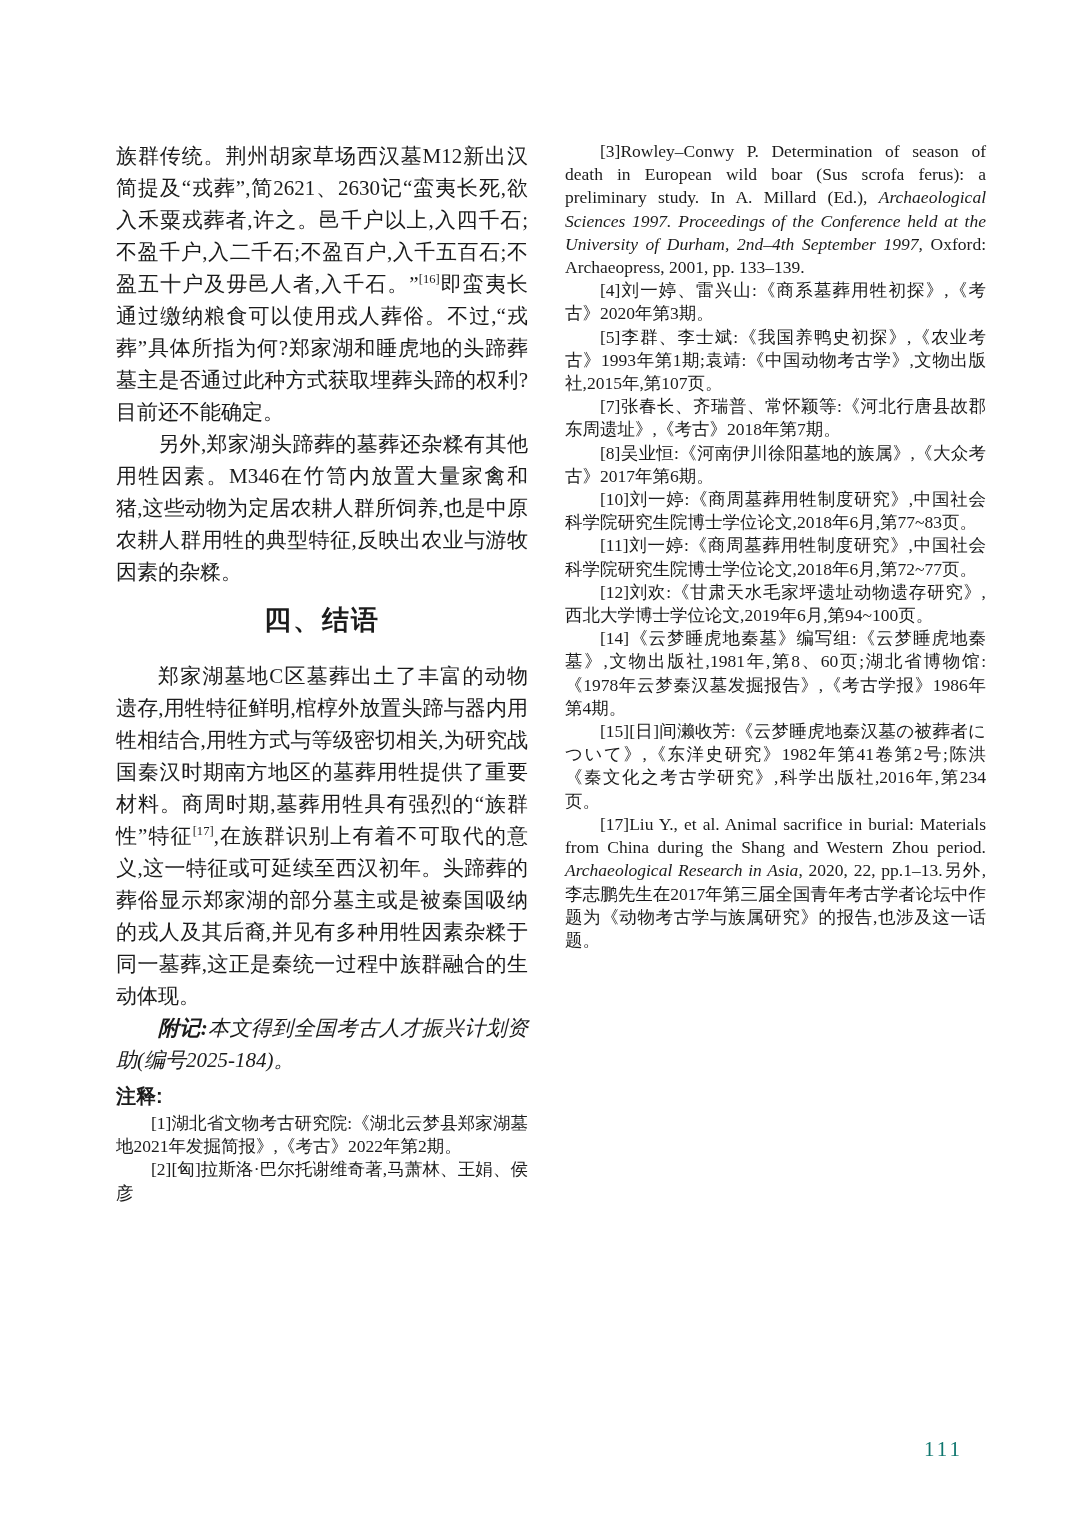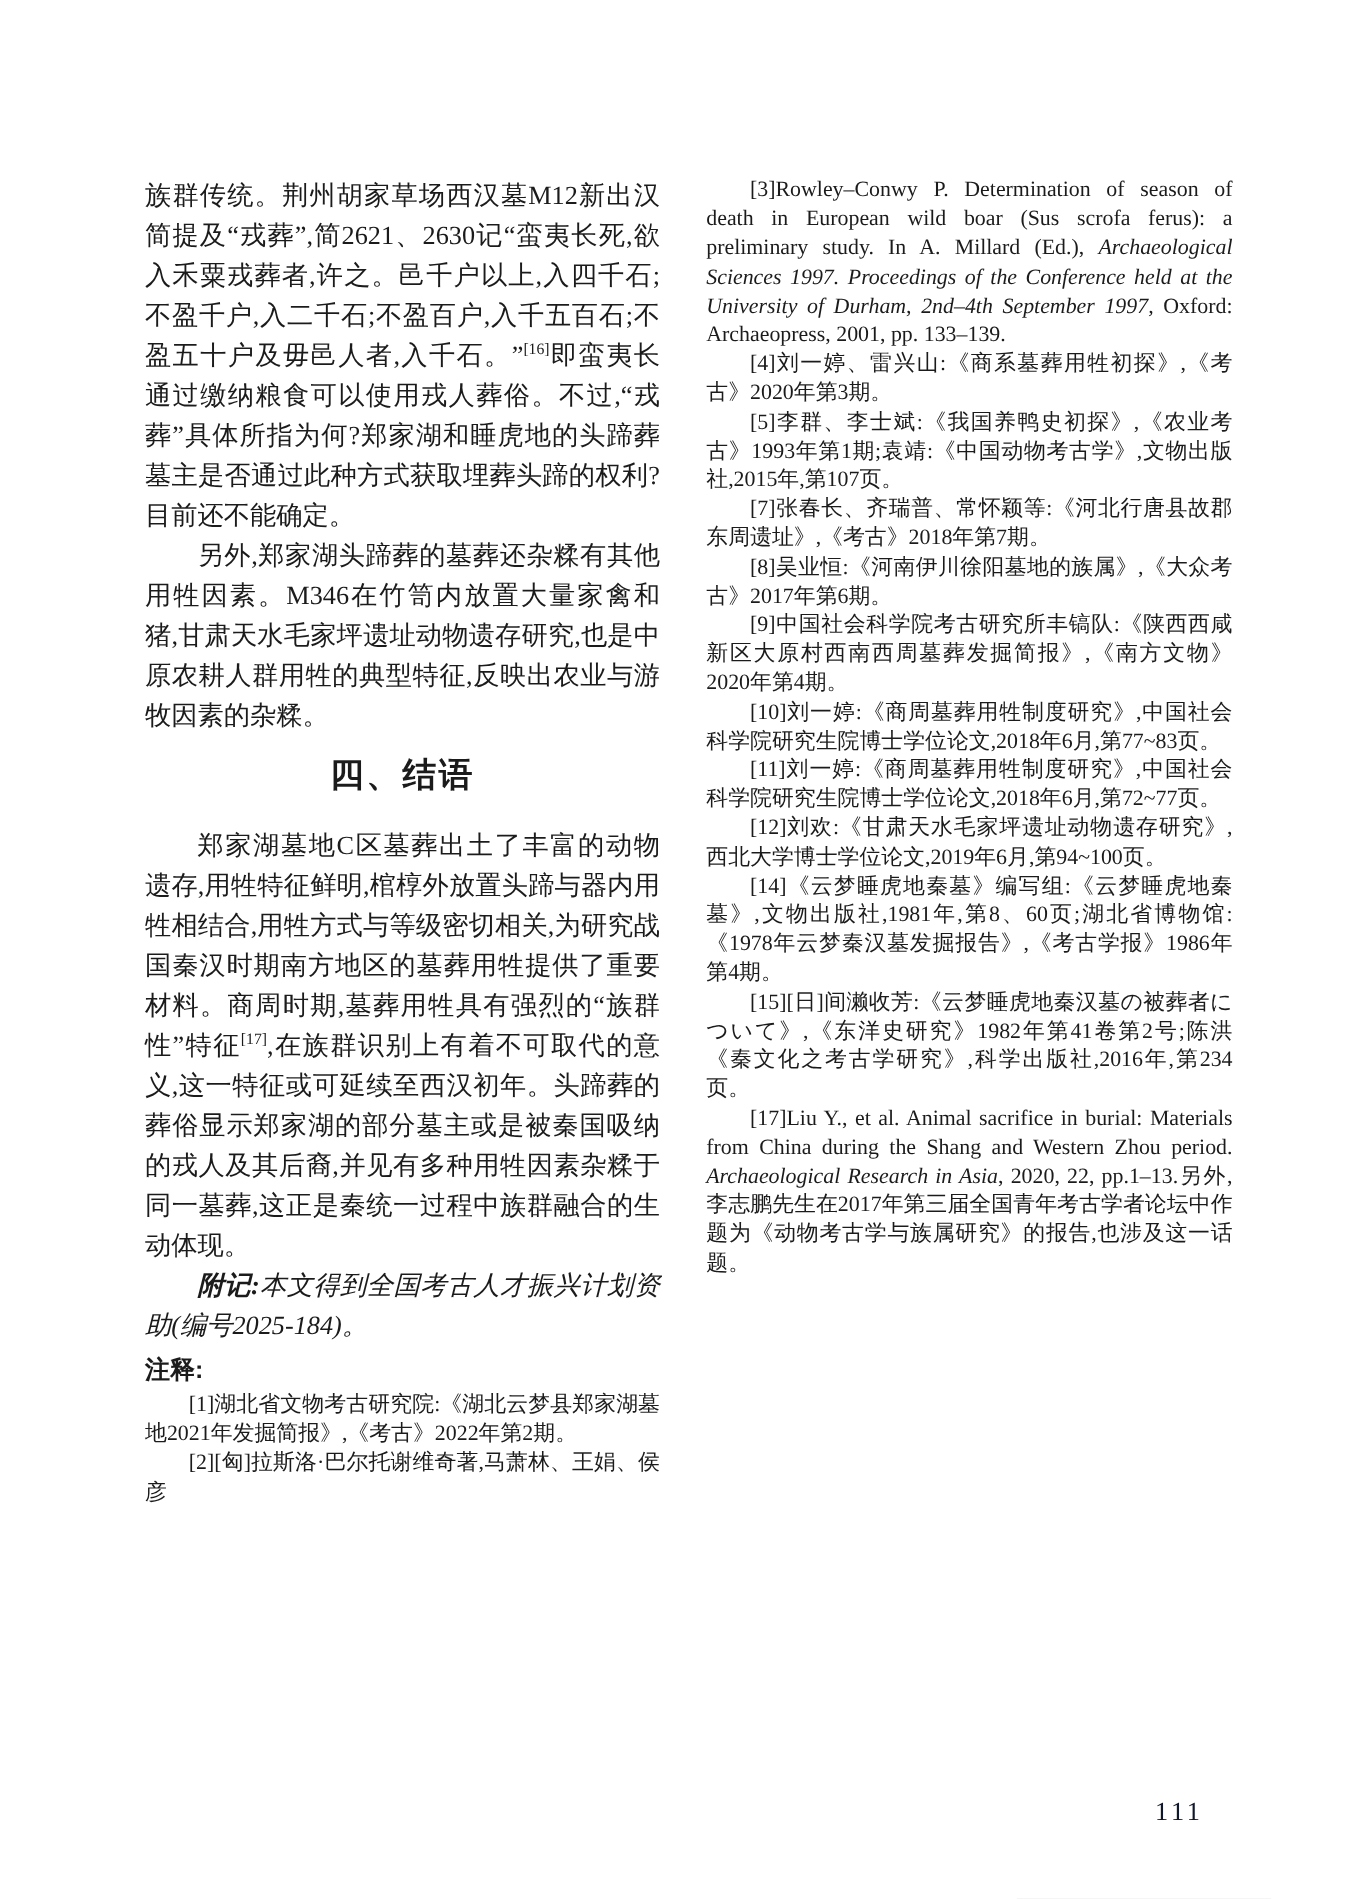"另外,郑家湖头蹄葬的墓葬还杂糅有其他用牲因素。M346在竹笥内放置大量家禽和猪," span { text: ,甘肃天水毛家坪遗址动物遗存研究 -> ,这些动物为定居农耕人群所饲养 }
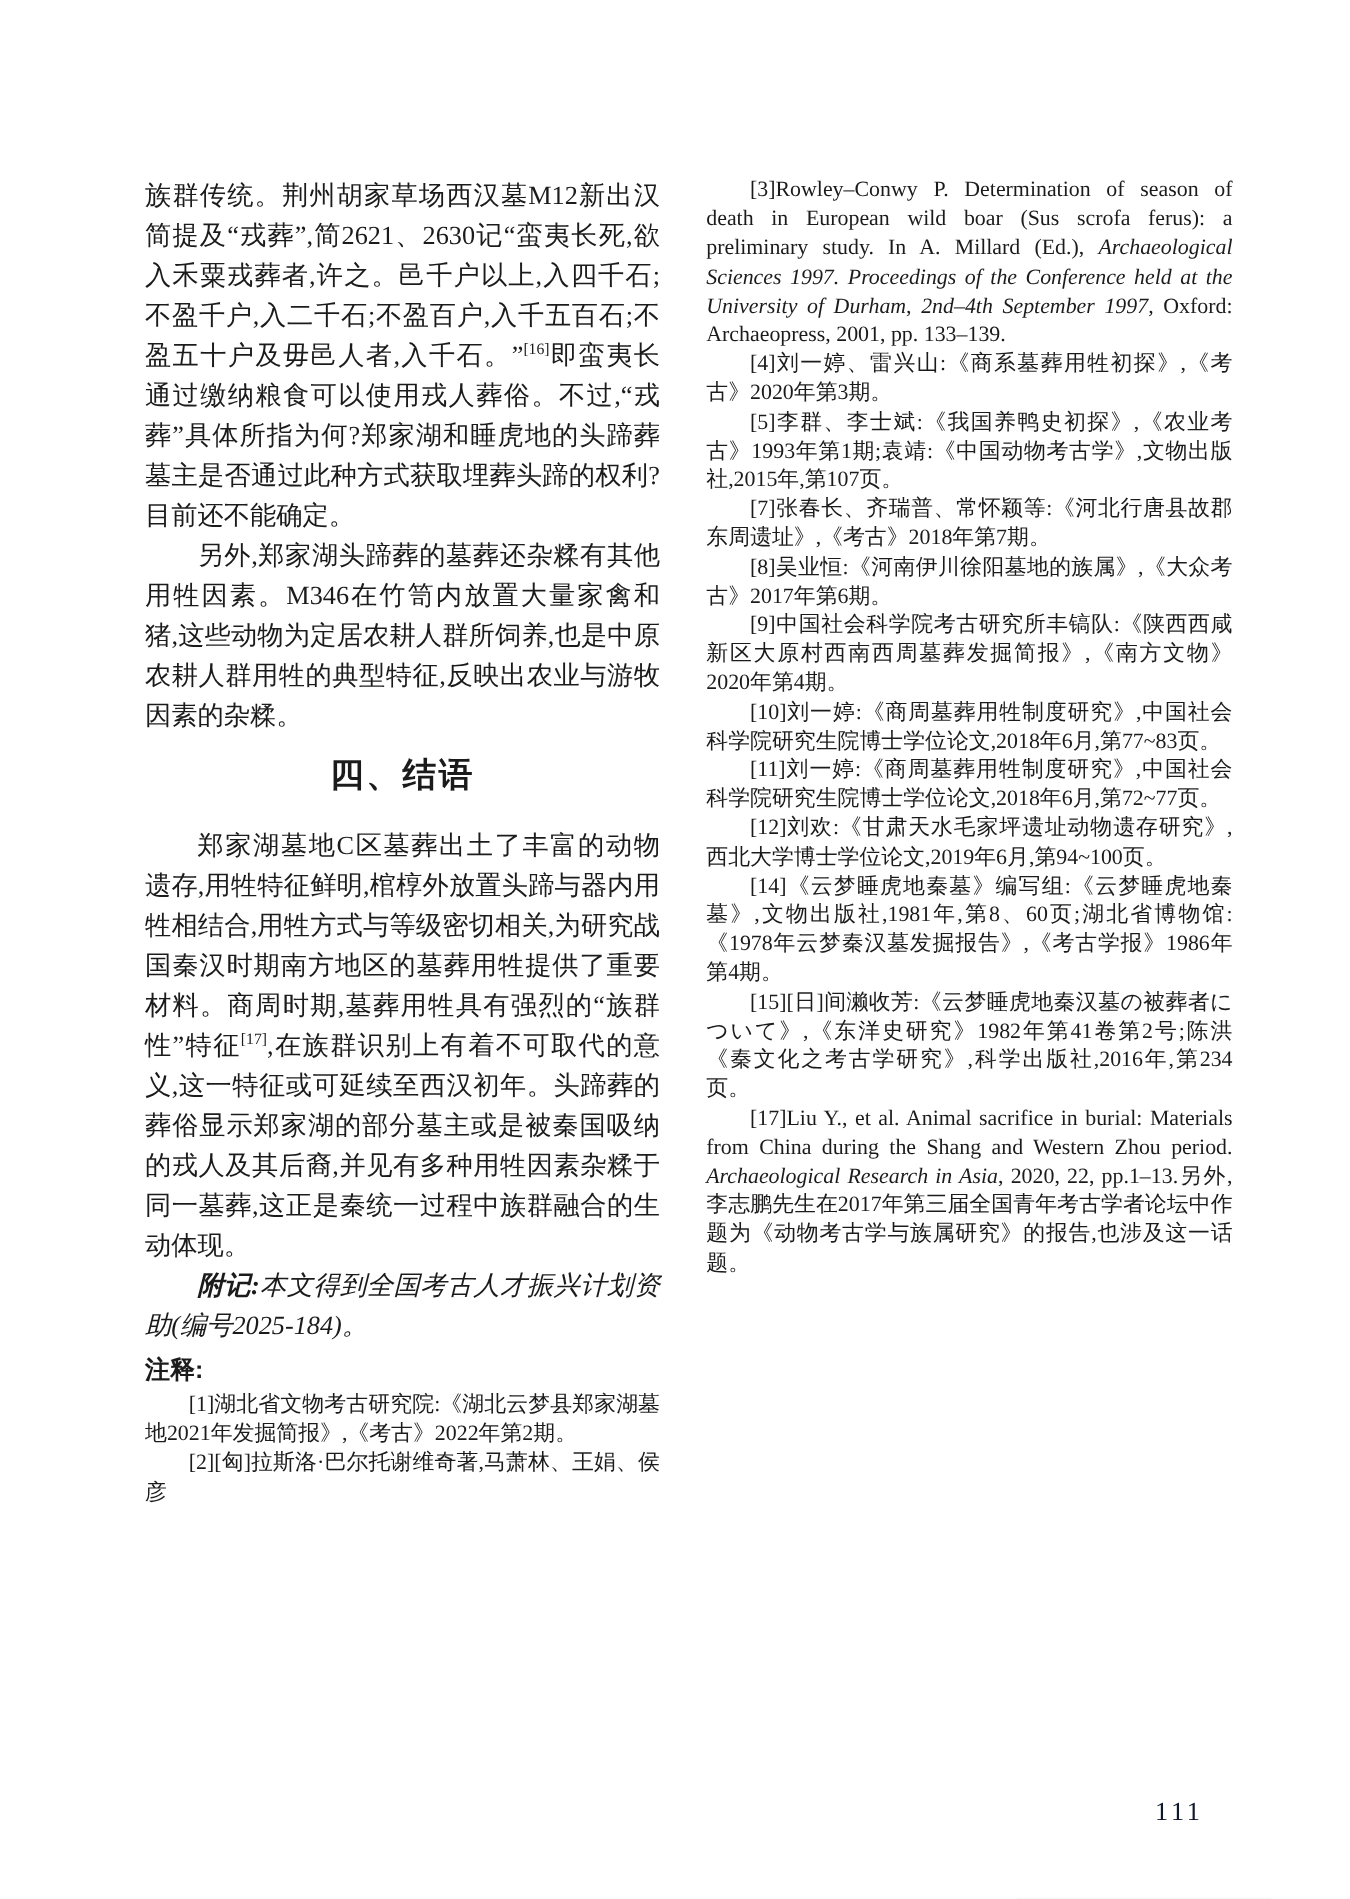"[9]中国社会科学院考古研究所丰镐队:《陕西西咸新区大原村西南西周墓葬发掘简报》" p.note { html: <p><span>[9]中国社会科学院考古研究所丰镐队:《陕西西咸新区大原村西南西周墓葬发掘简报》,《南方文物》2020年第4期。</span></p> -> none }
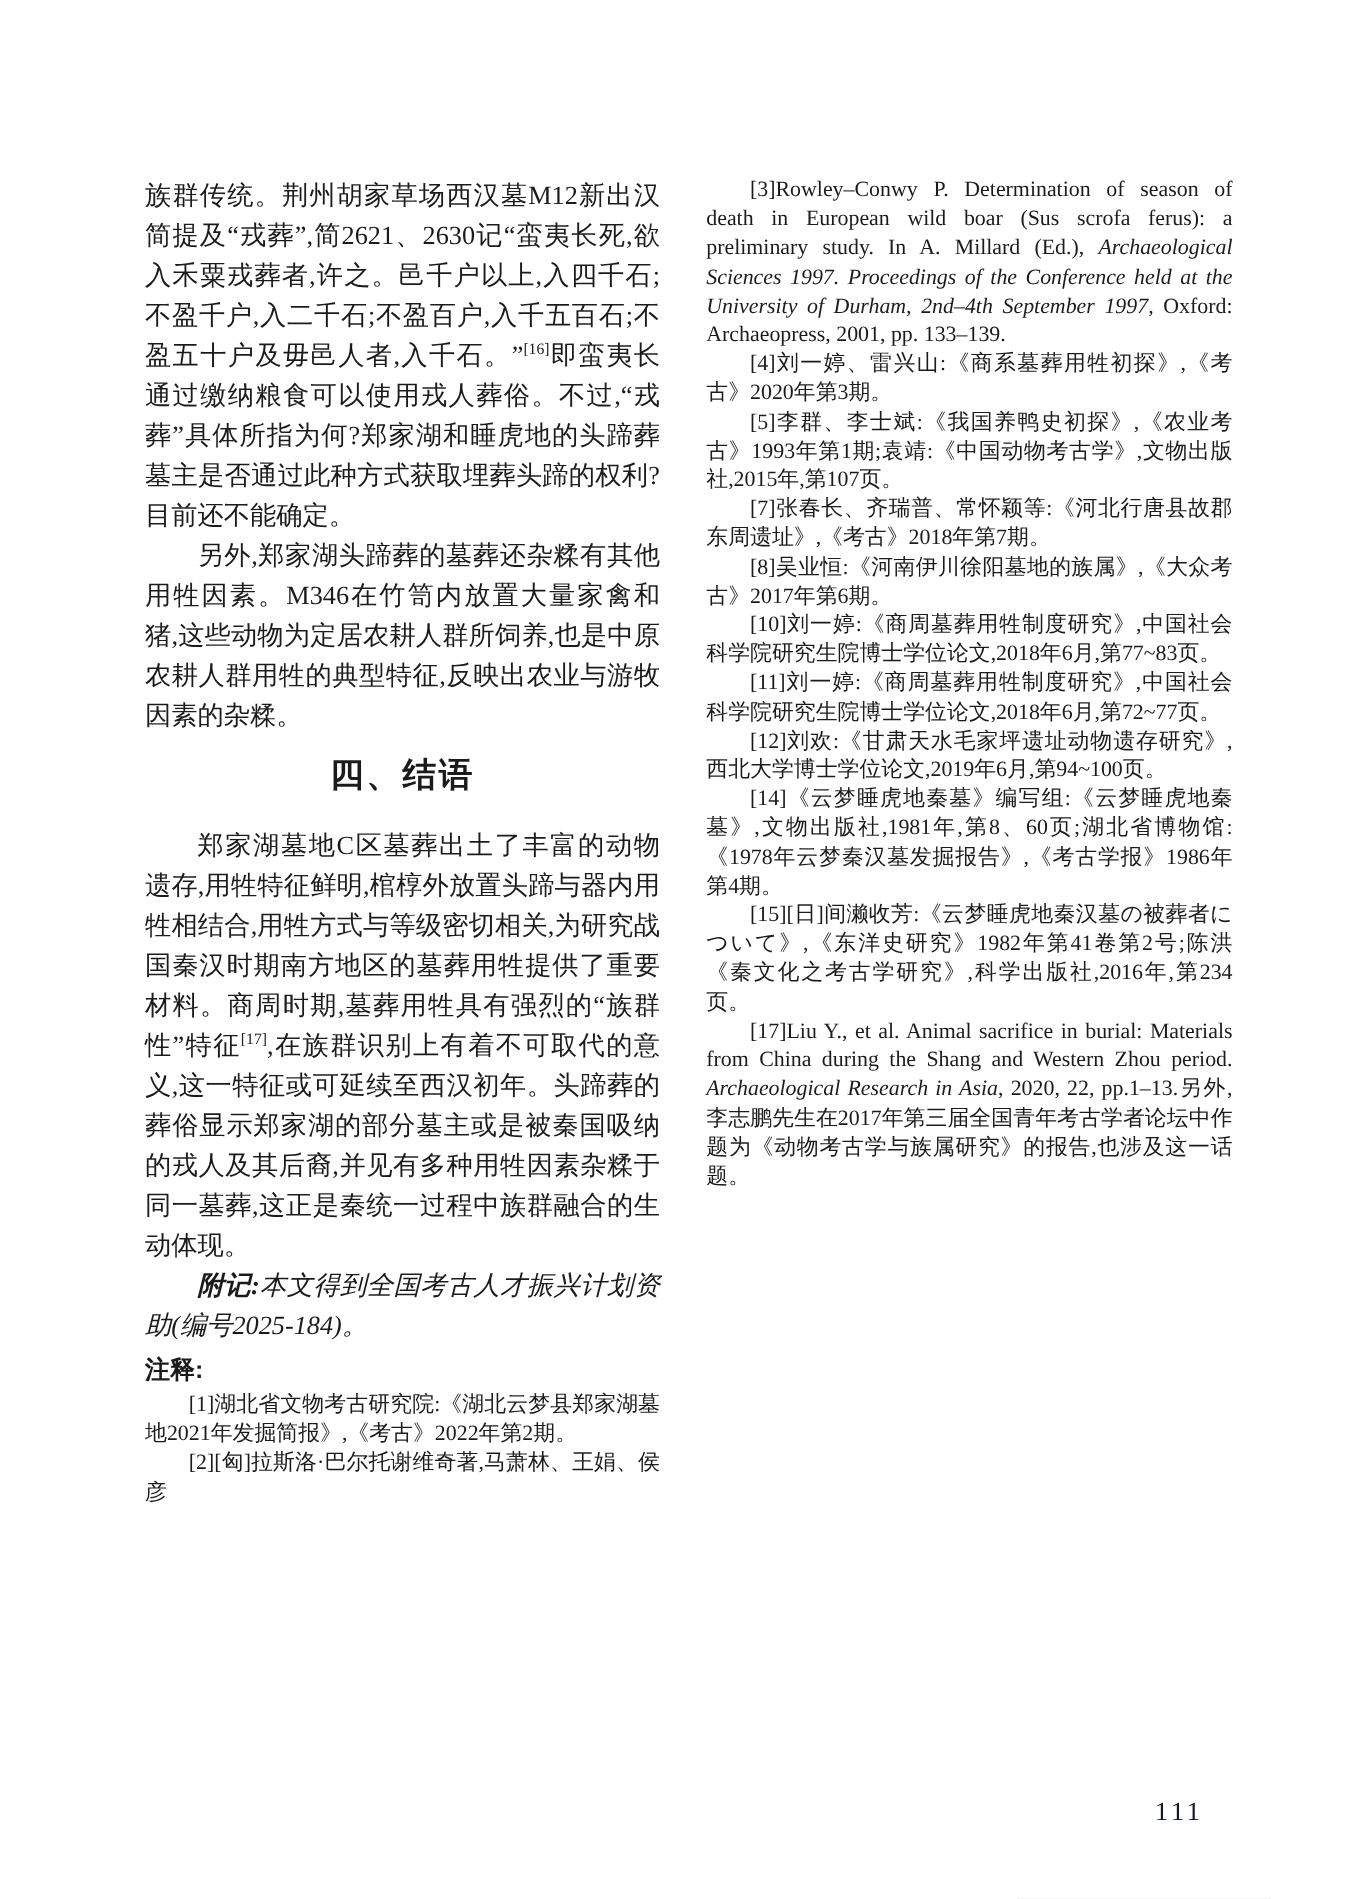"111" .page-number { color: #0f172a -> #0f766e }
